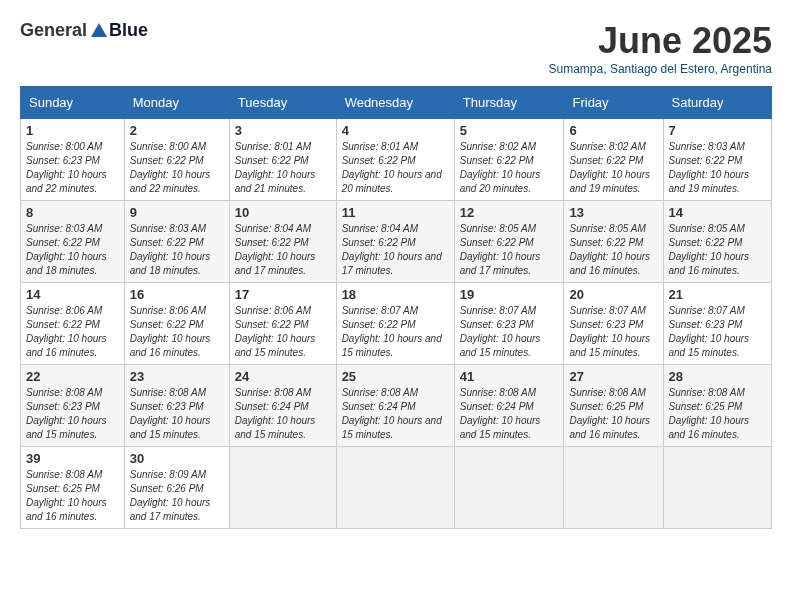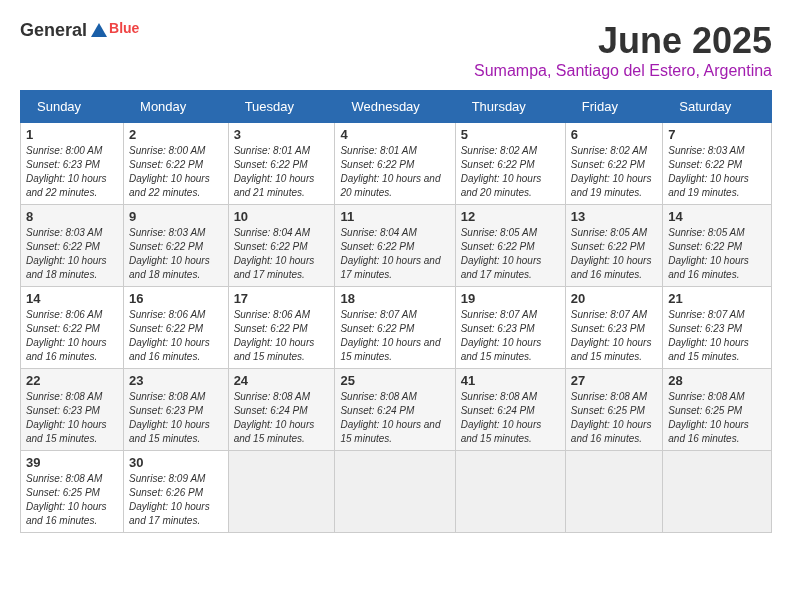"Blue" .logo-blue { color: #ef4444 -> #0f172a; font-size: 14px -> 18px }
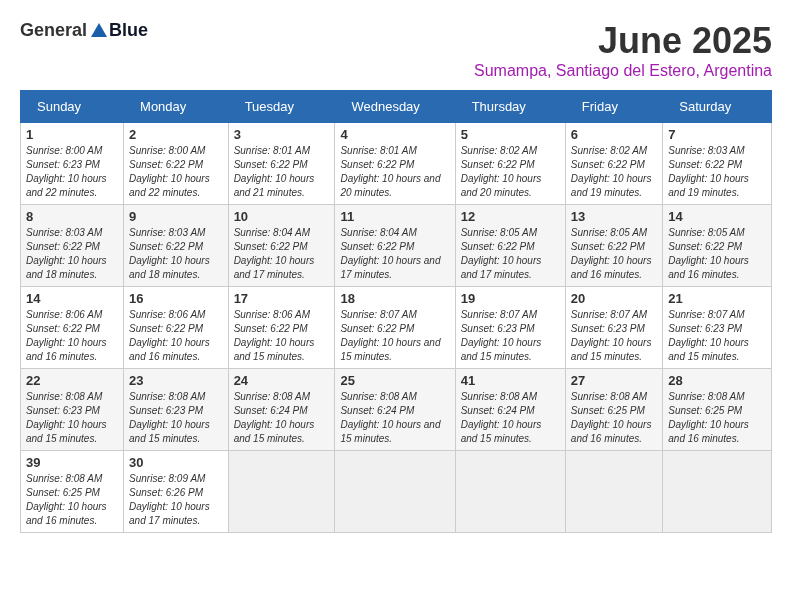"Sumampa, Santiago del Estero, Argentina" .subtitle { color: #a21caf -> #0c4a6e; font-size: 16px -> 12px }
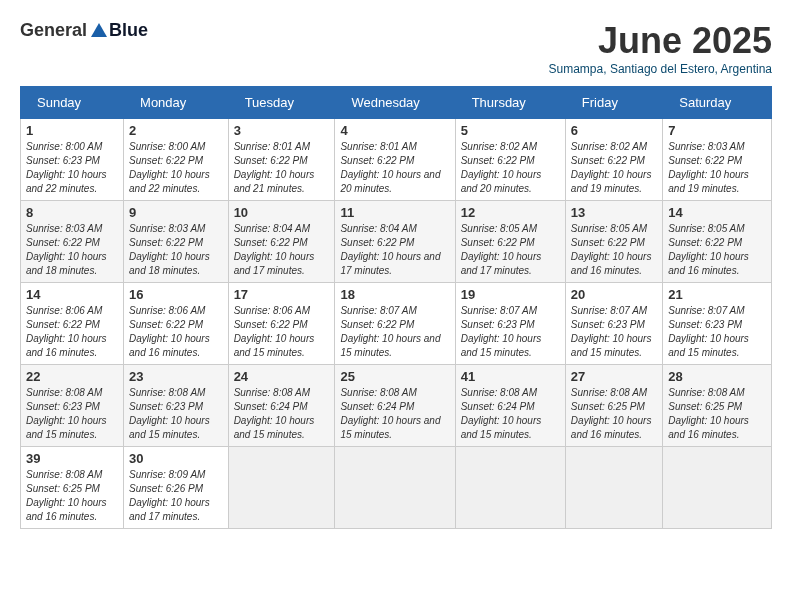"Sunday" thead tr th { padding: 8px 16px -> 8px 8px }
